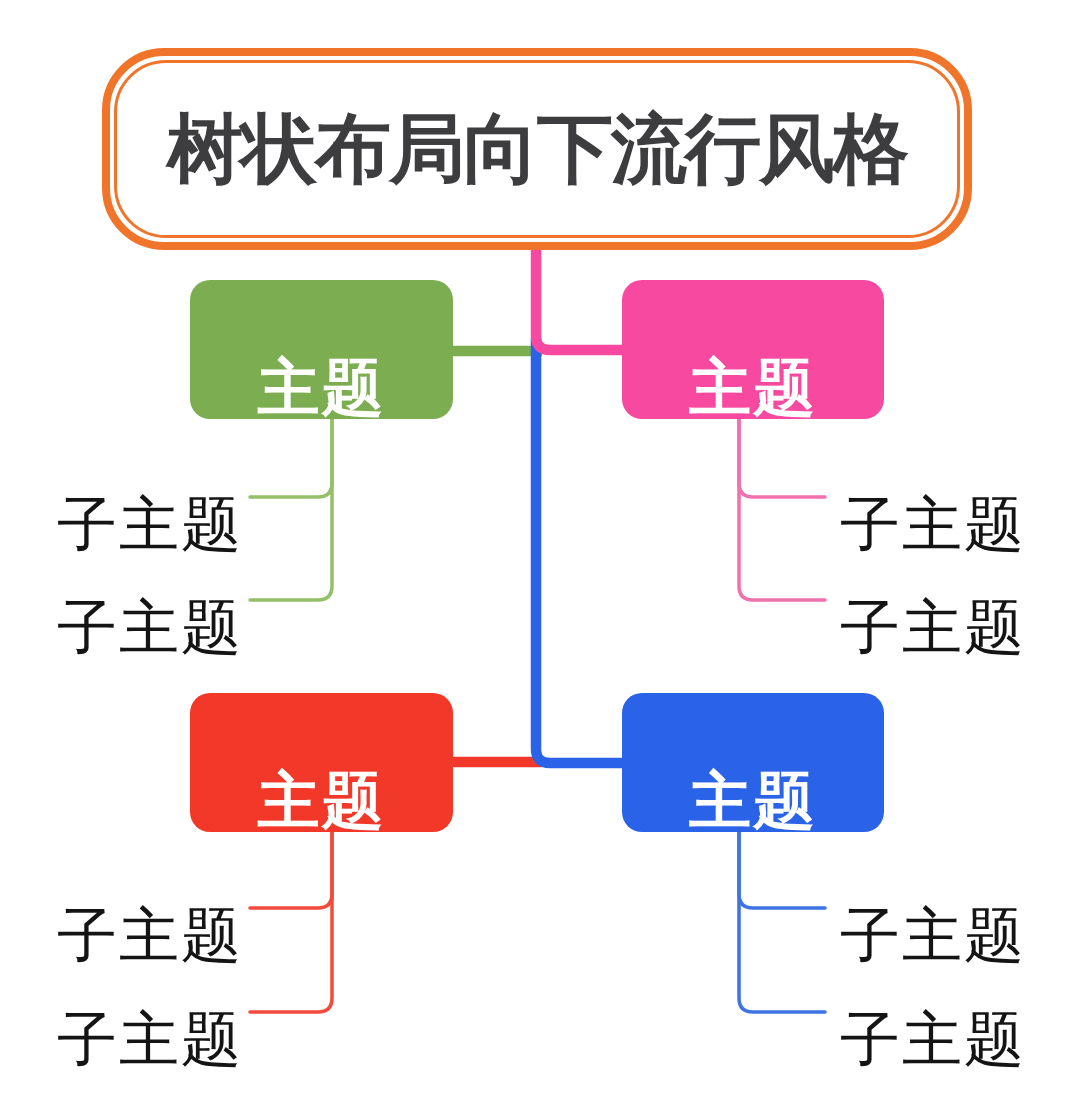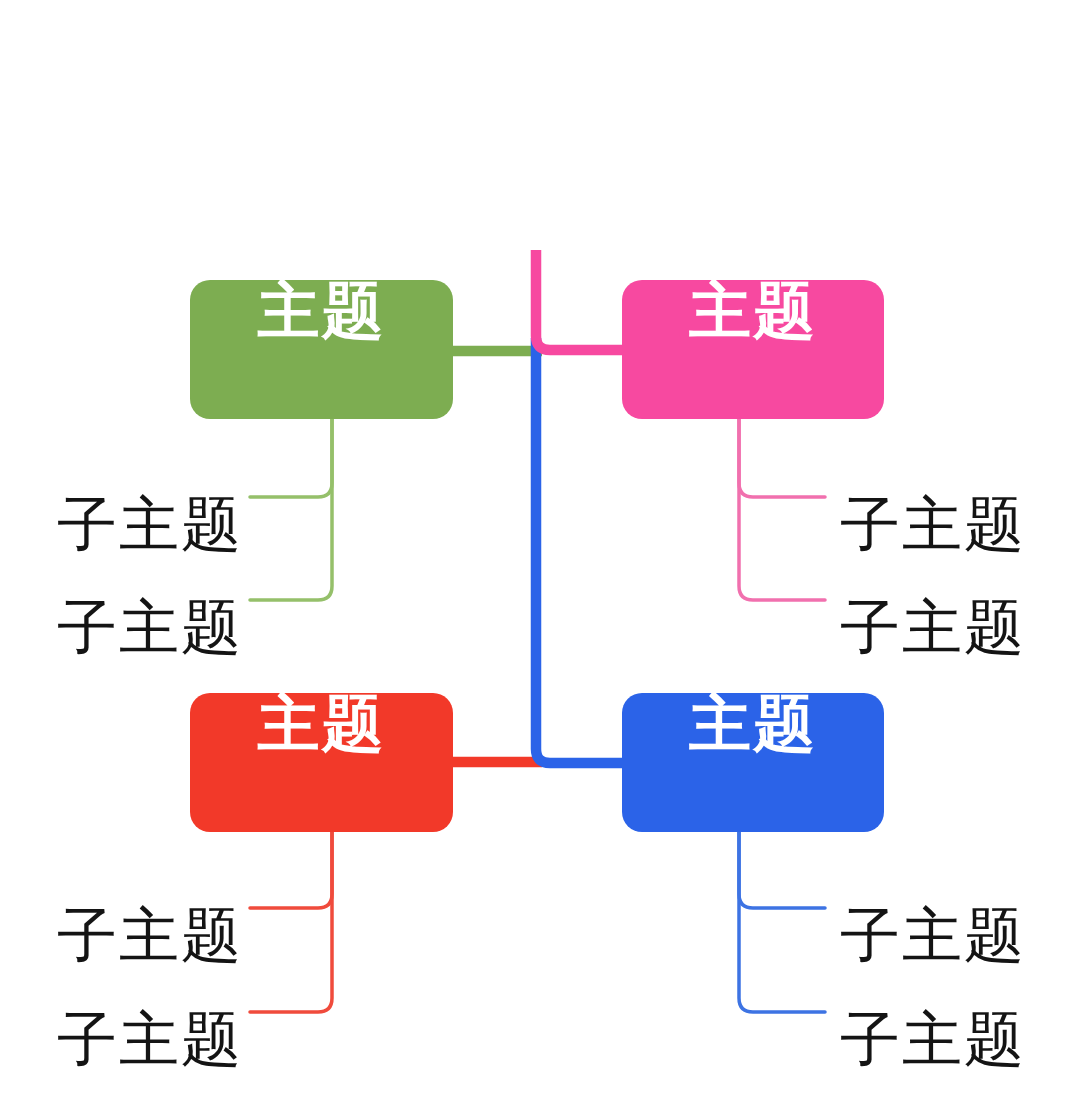"树状布局向下流行风格" div.root-node { html: none -> <div> <div> <span>树状布局向下流行风格</span> </div> </div> }
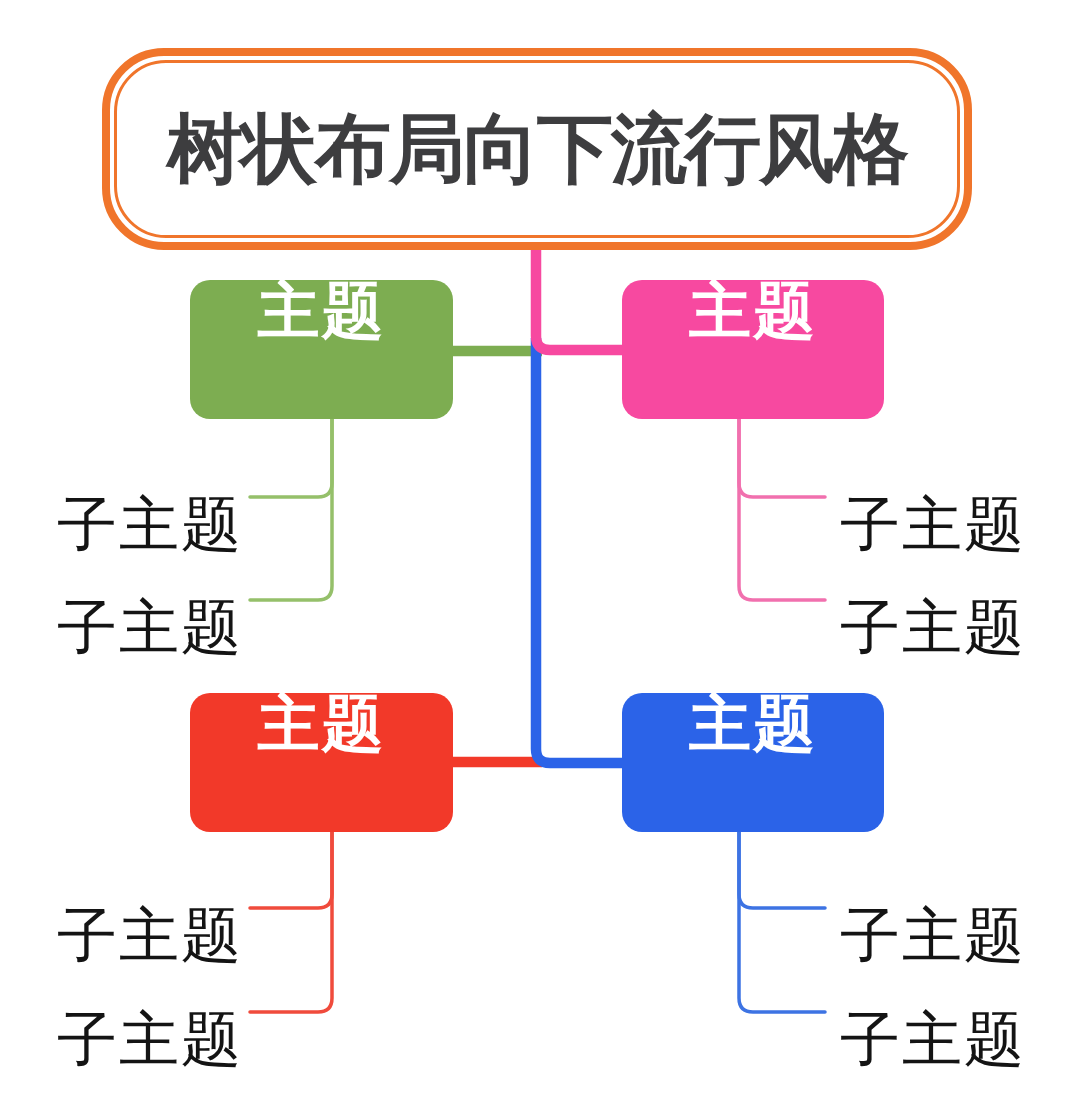"主题" .topic { align-items: flex-start -> flex-end }
